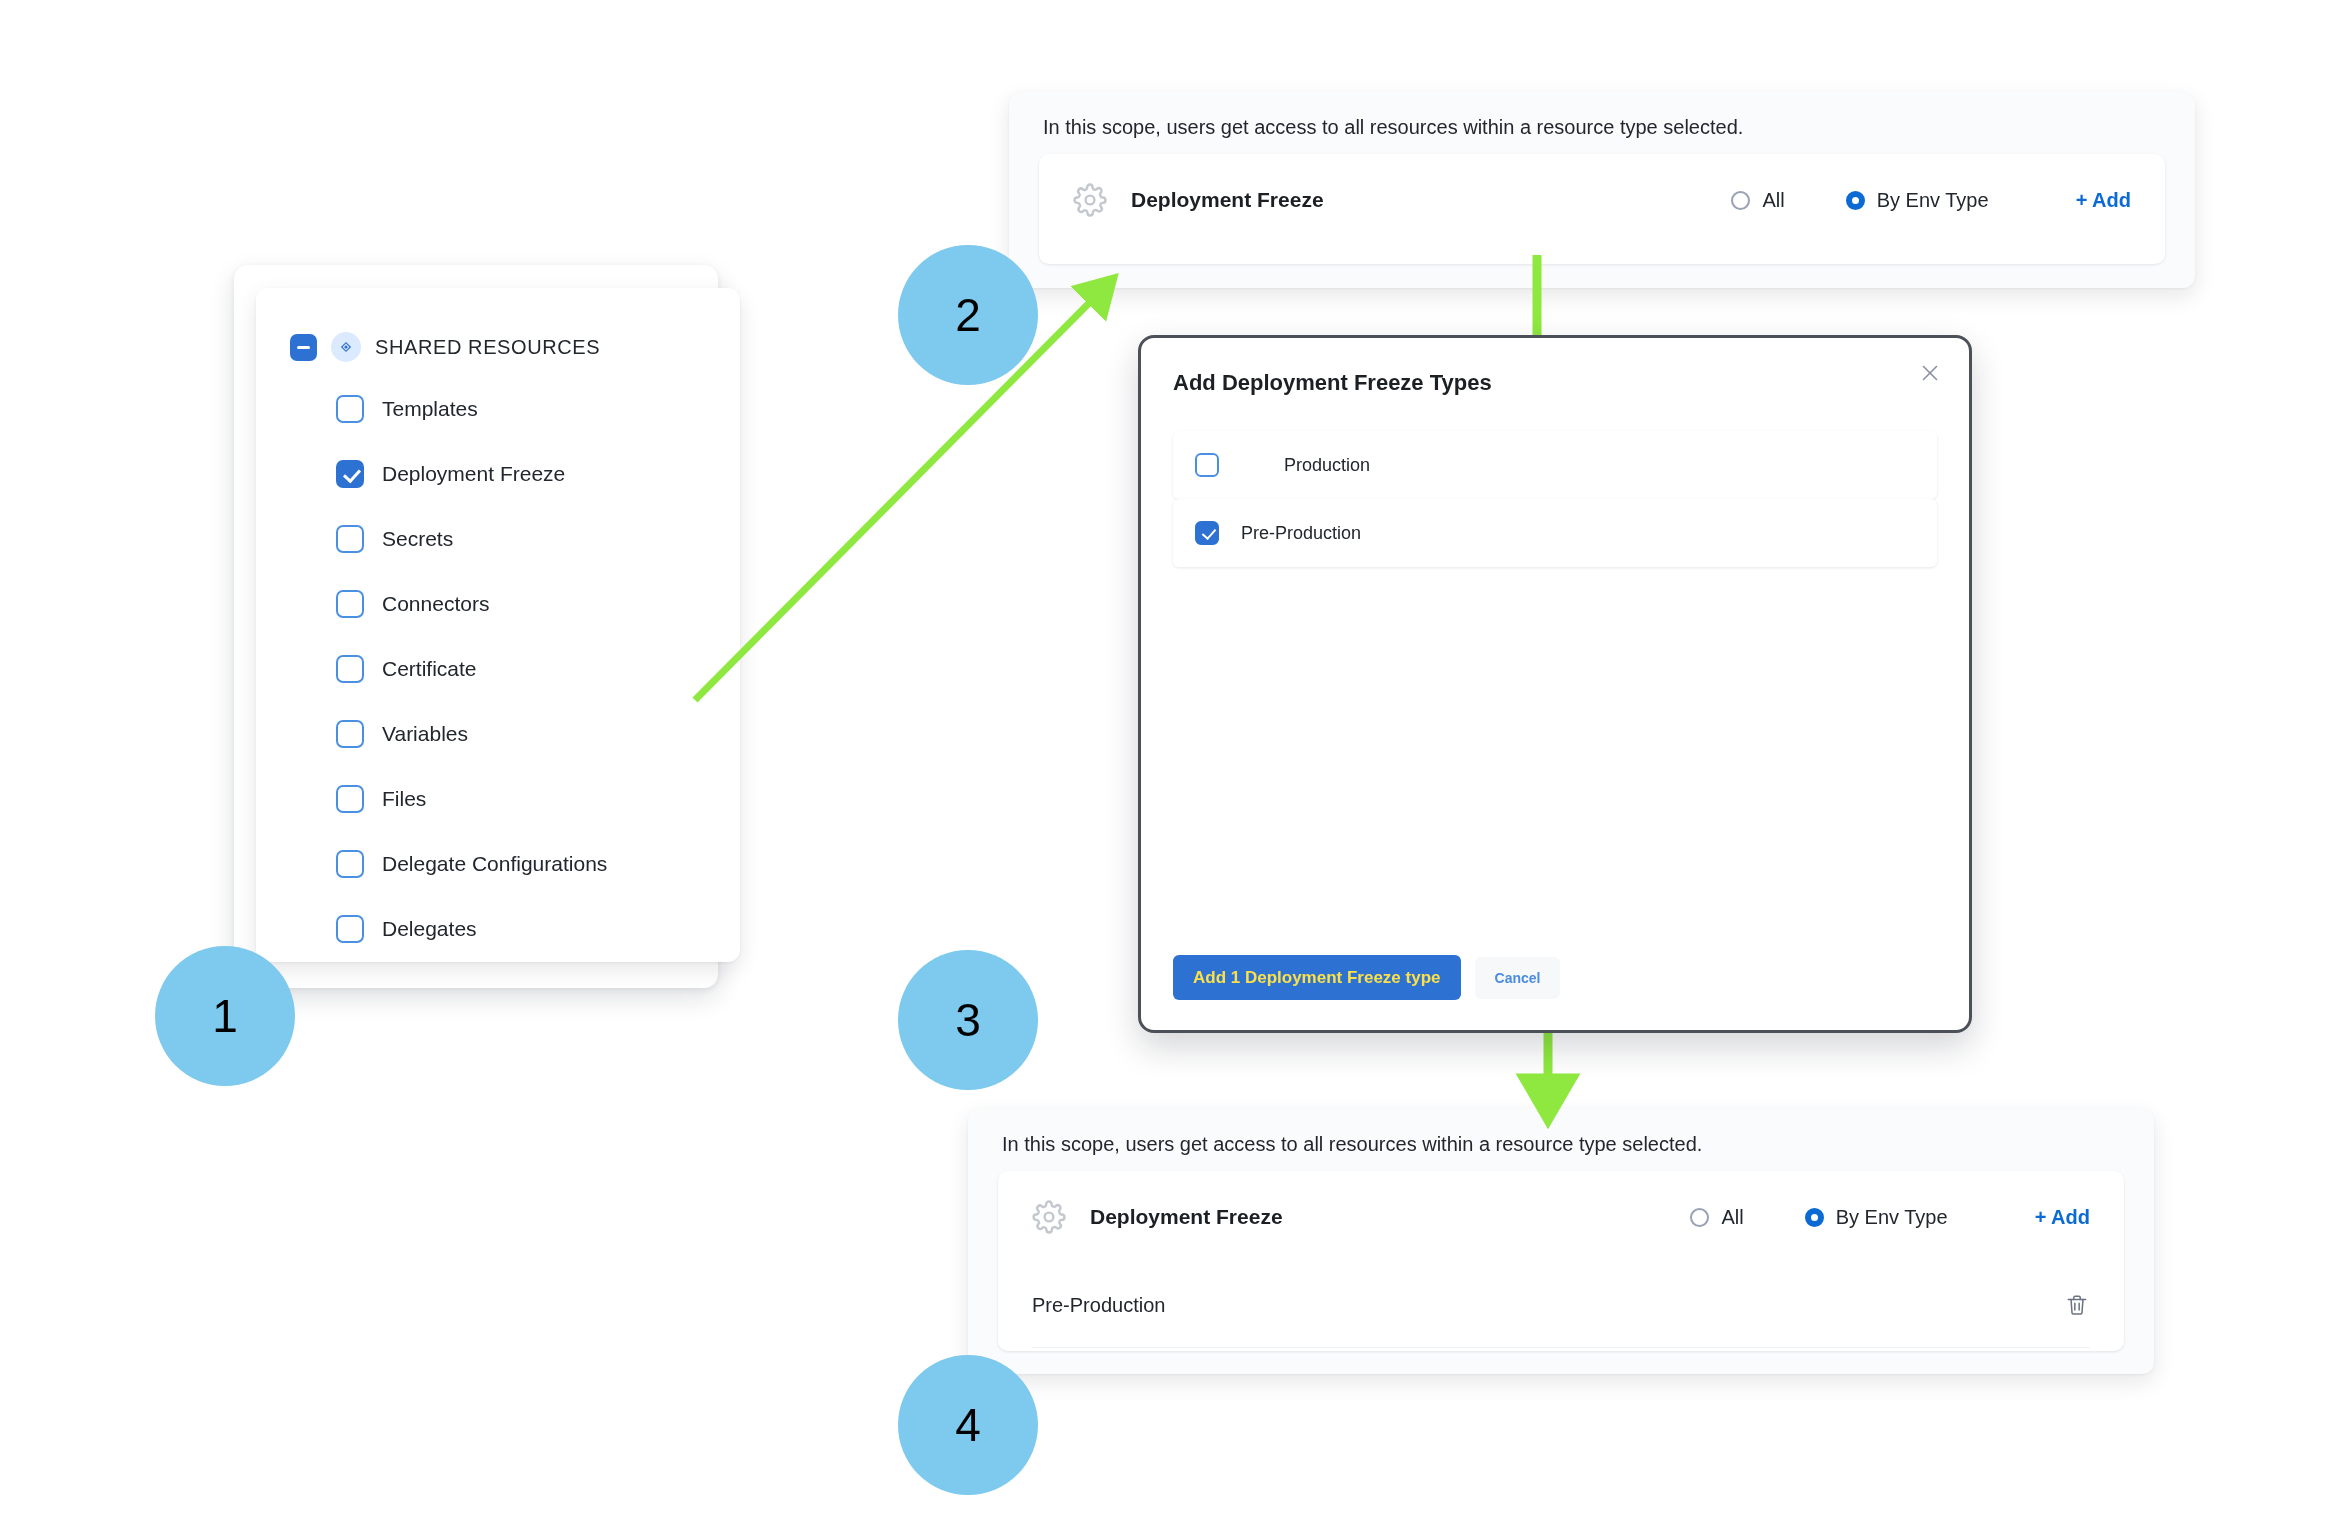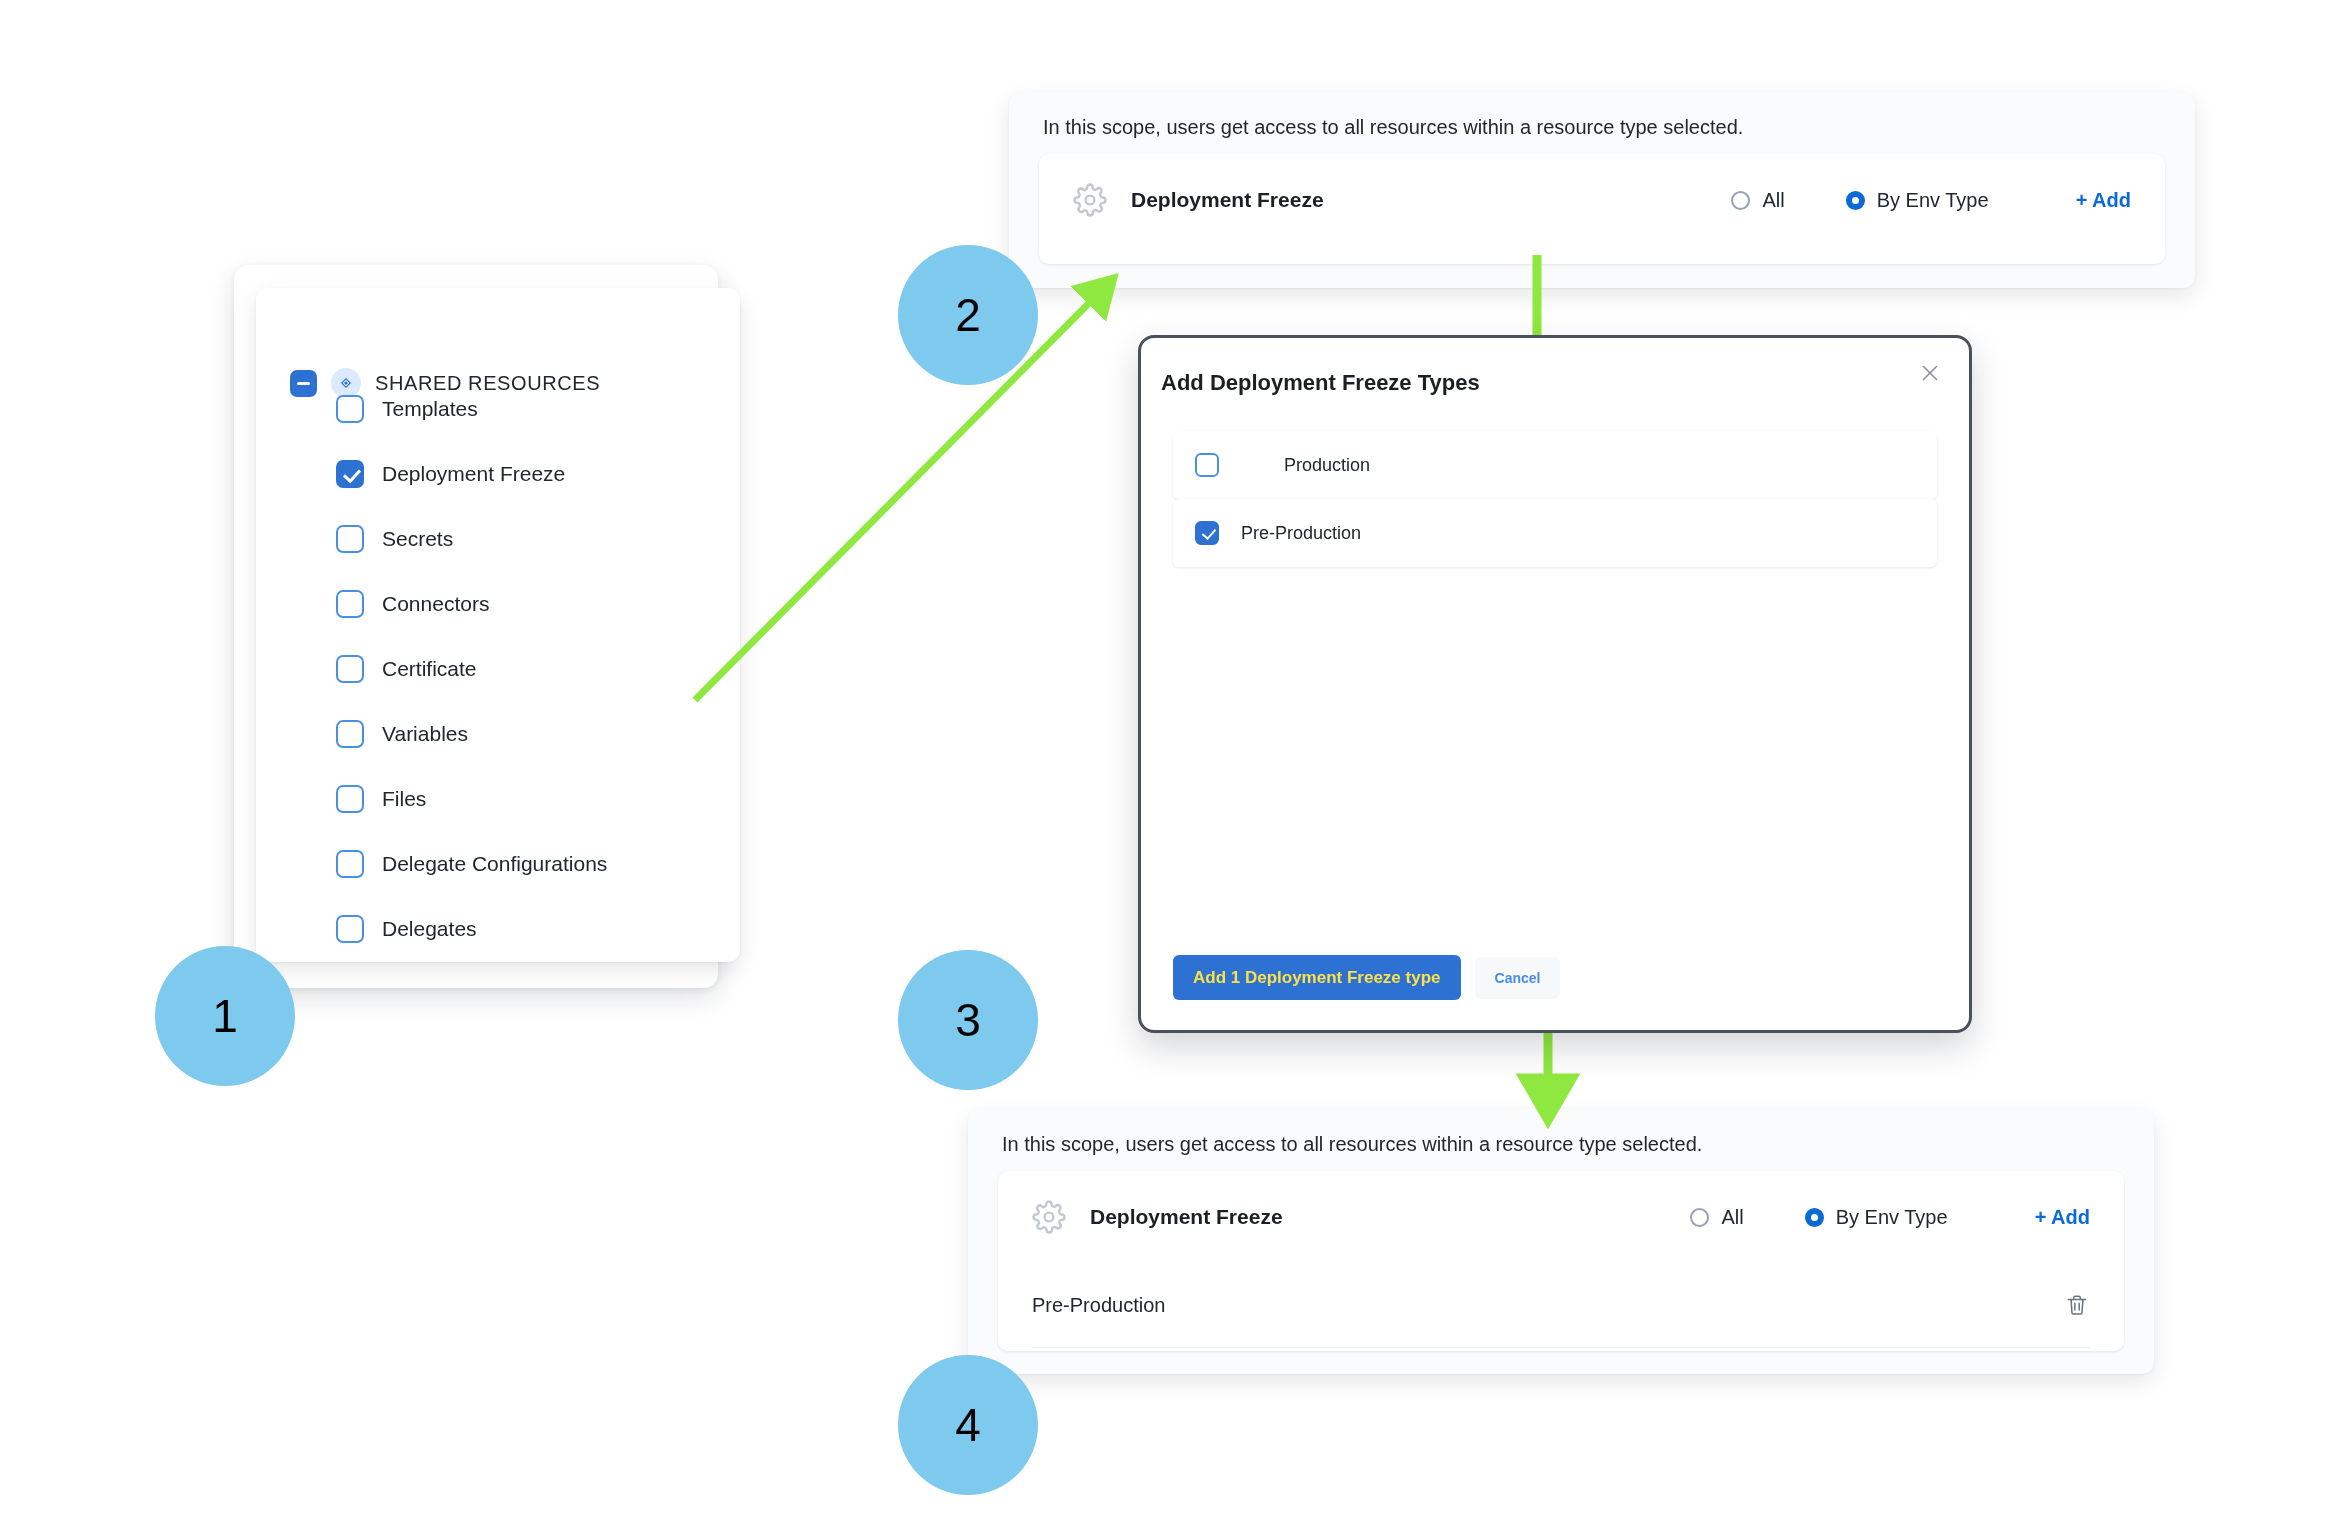"SHARED RESOURCES" .tree-head { margin-top: 36px -> none }
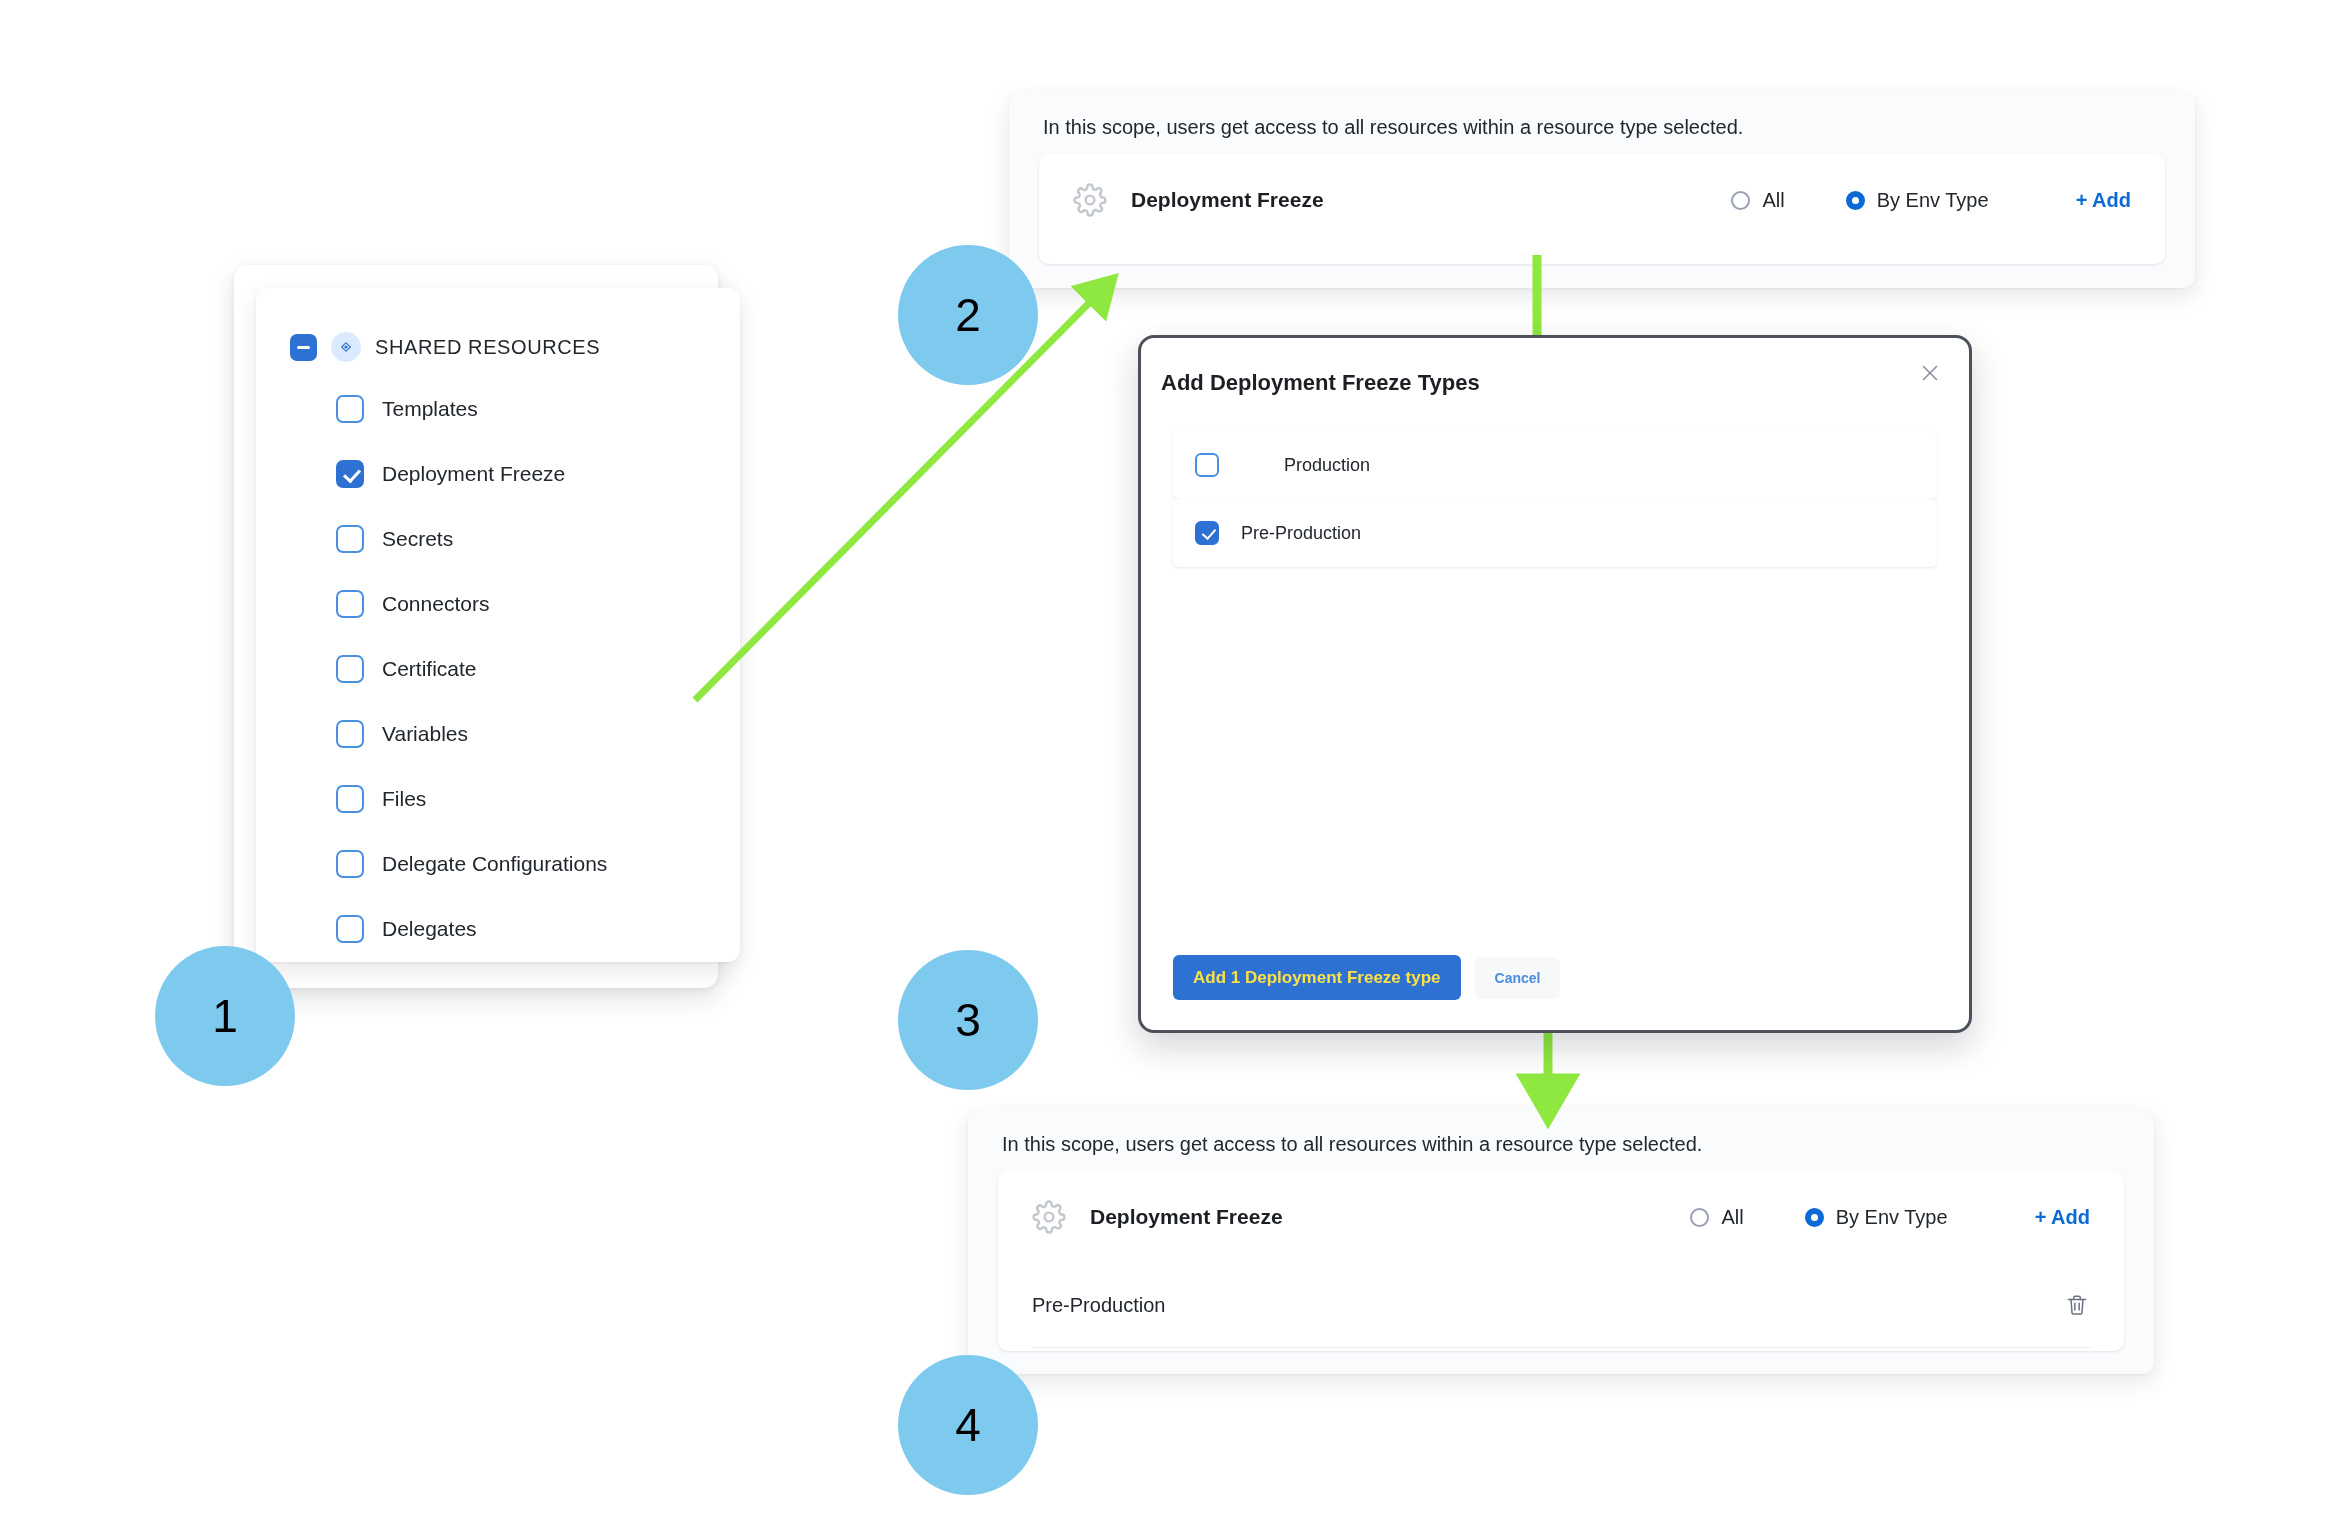"Add Deployment Freeze Types" #modal-title { left: 20px -> 32px }
